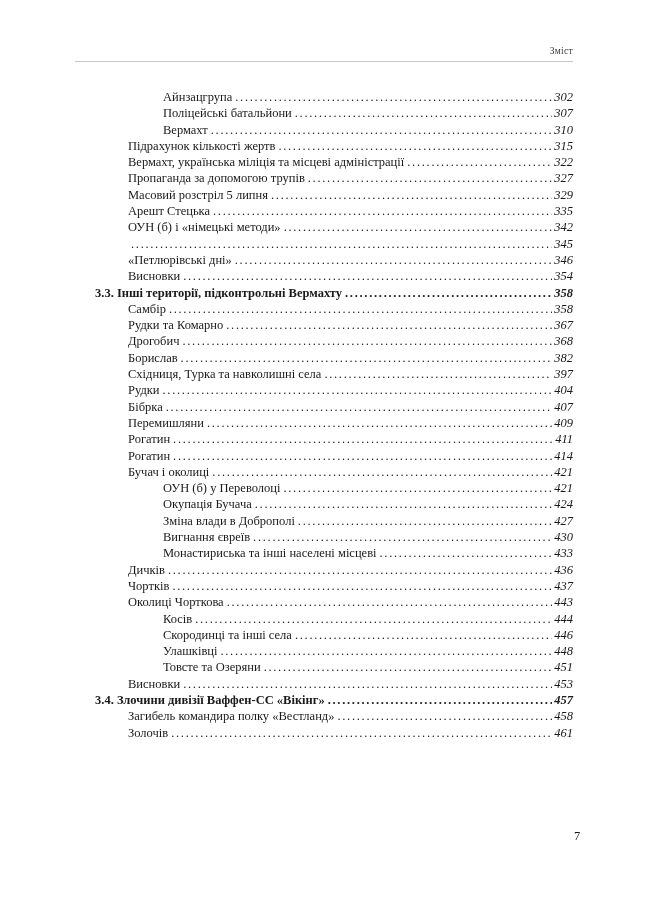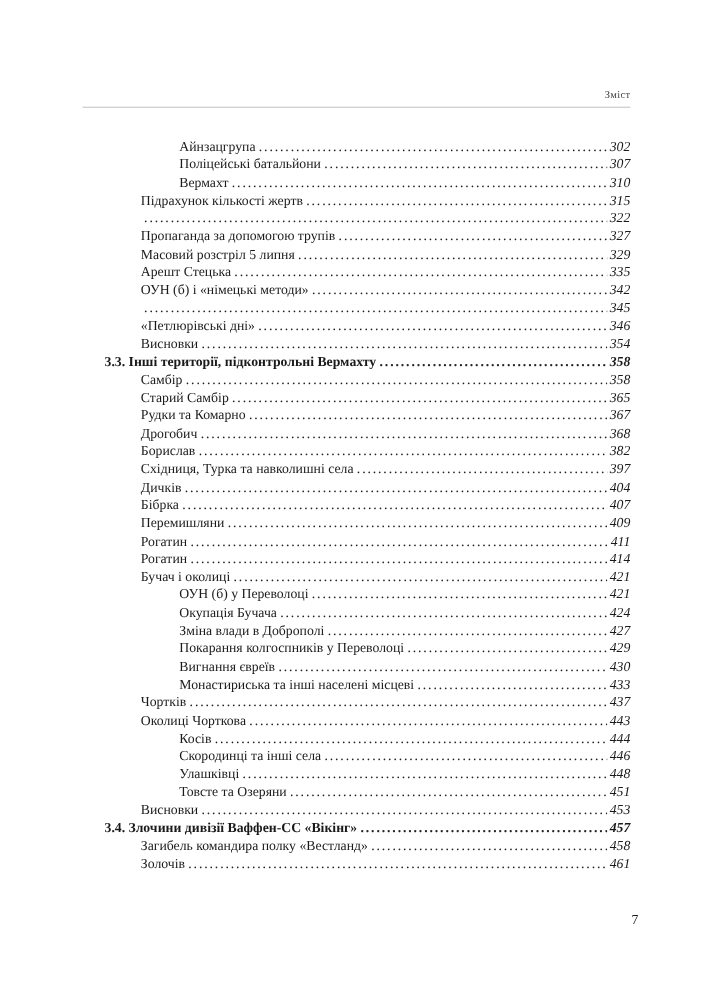"Зміст" .content { margin-top: 36px -> none }
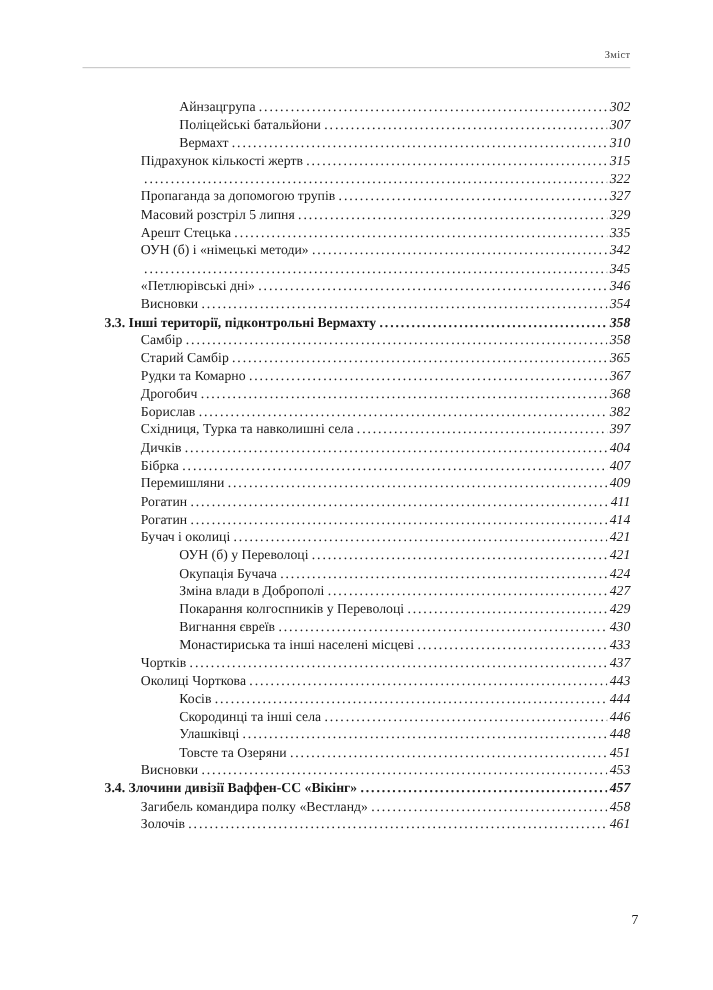"Вермахт, українська міліція та місцеві" span.title { html: none -> <span>Вермахт, українська міліція та місцеві адміністрації</span> }
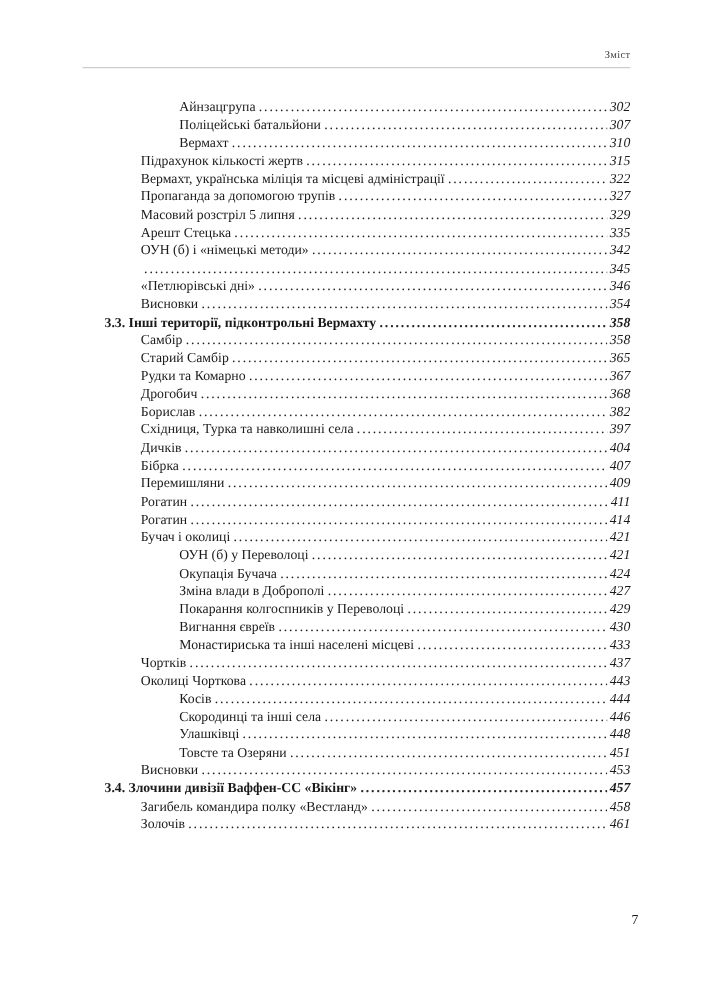"Старий Самбір" div.toc-row { html: <div> <span>Старий Самбір</span> <span></span> <span>365</span> </div> -> none }
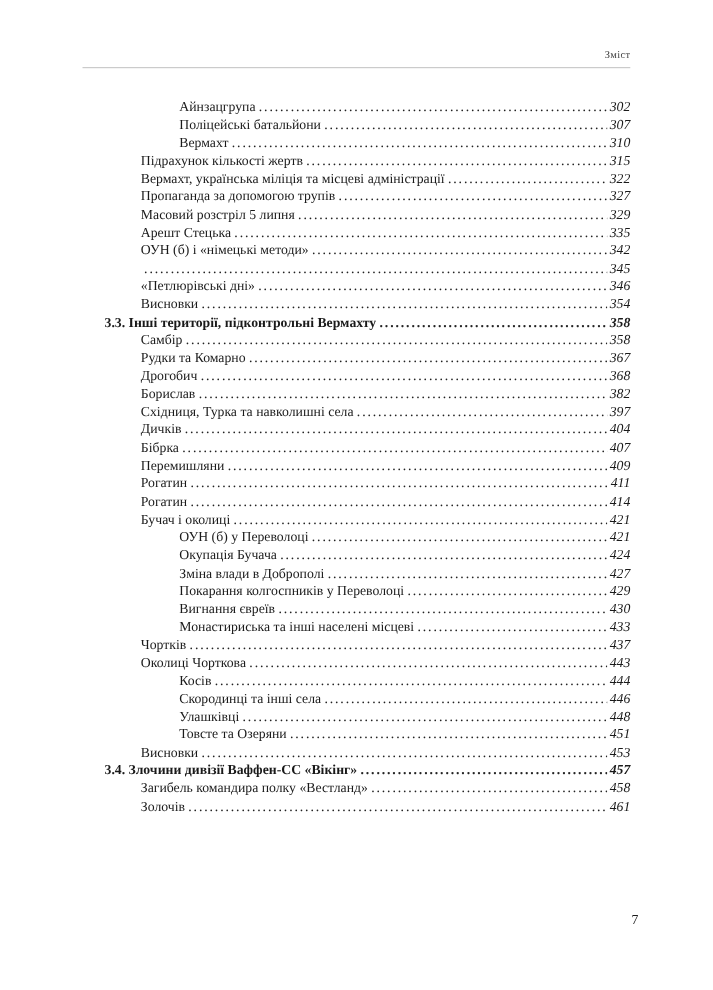"Дичків" span.title { text: Дичків -> Рудки }
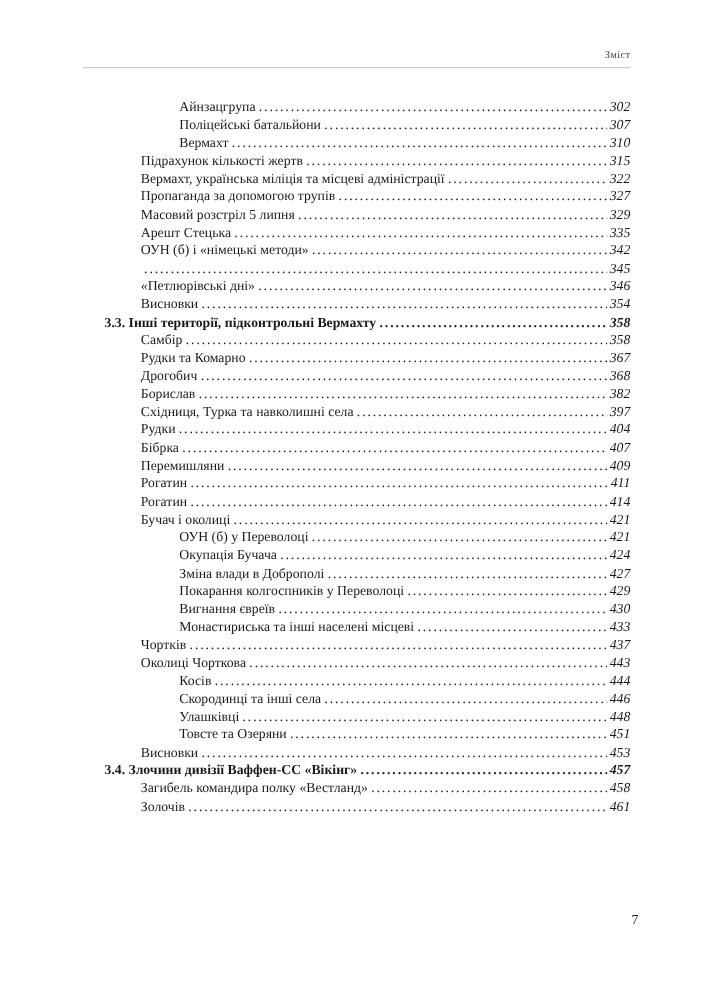"Покарання колгоспників у Переволоці" div.toc-row { html: <div> <span>Покарання колгоспників у Переволоці</span> <span></span> <span>429</span> </div> -> none }
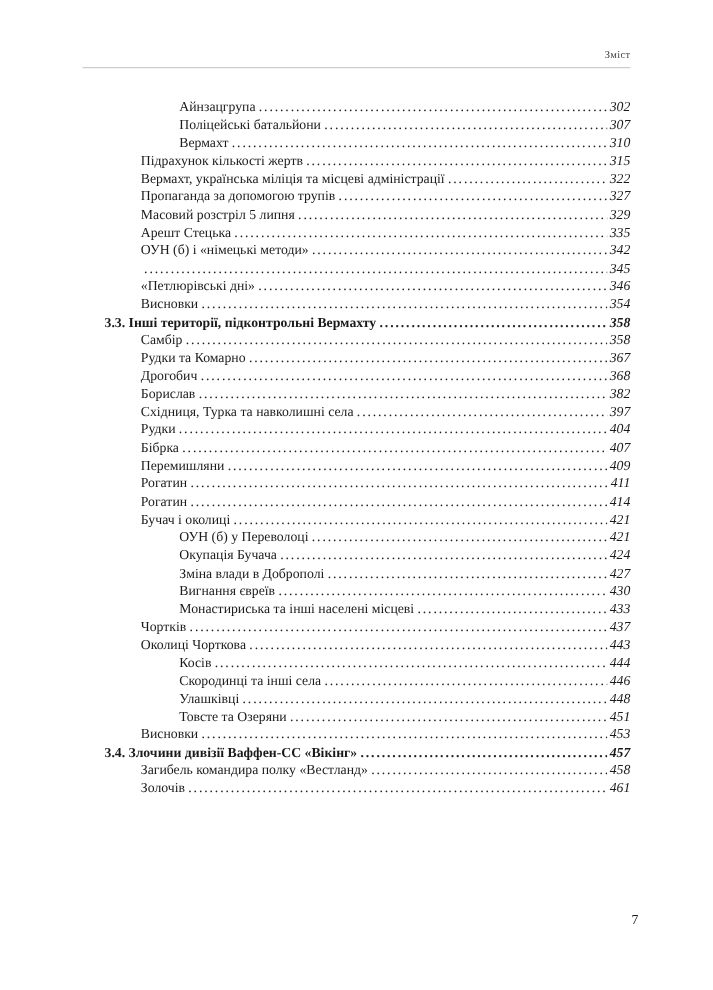"Дичків" div.toc-row { html: none -> <div> <span>Дичків</span> <span></span> <span>436</span> </div> }
